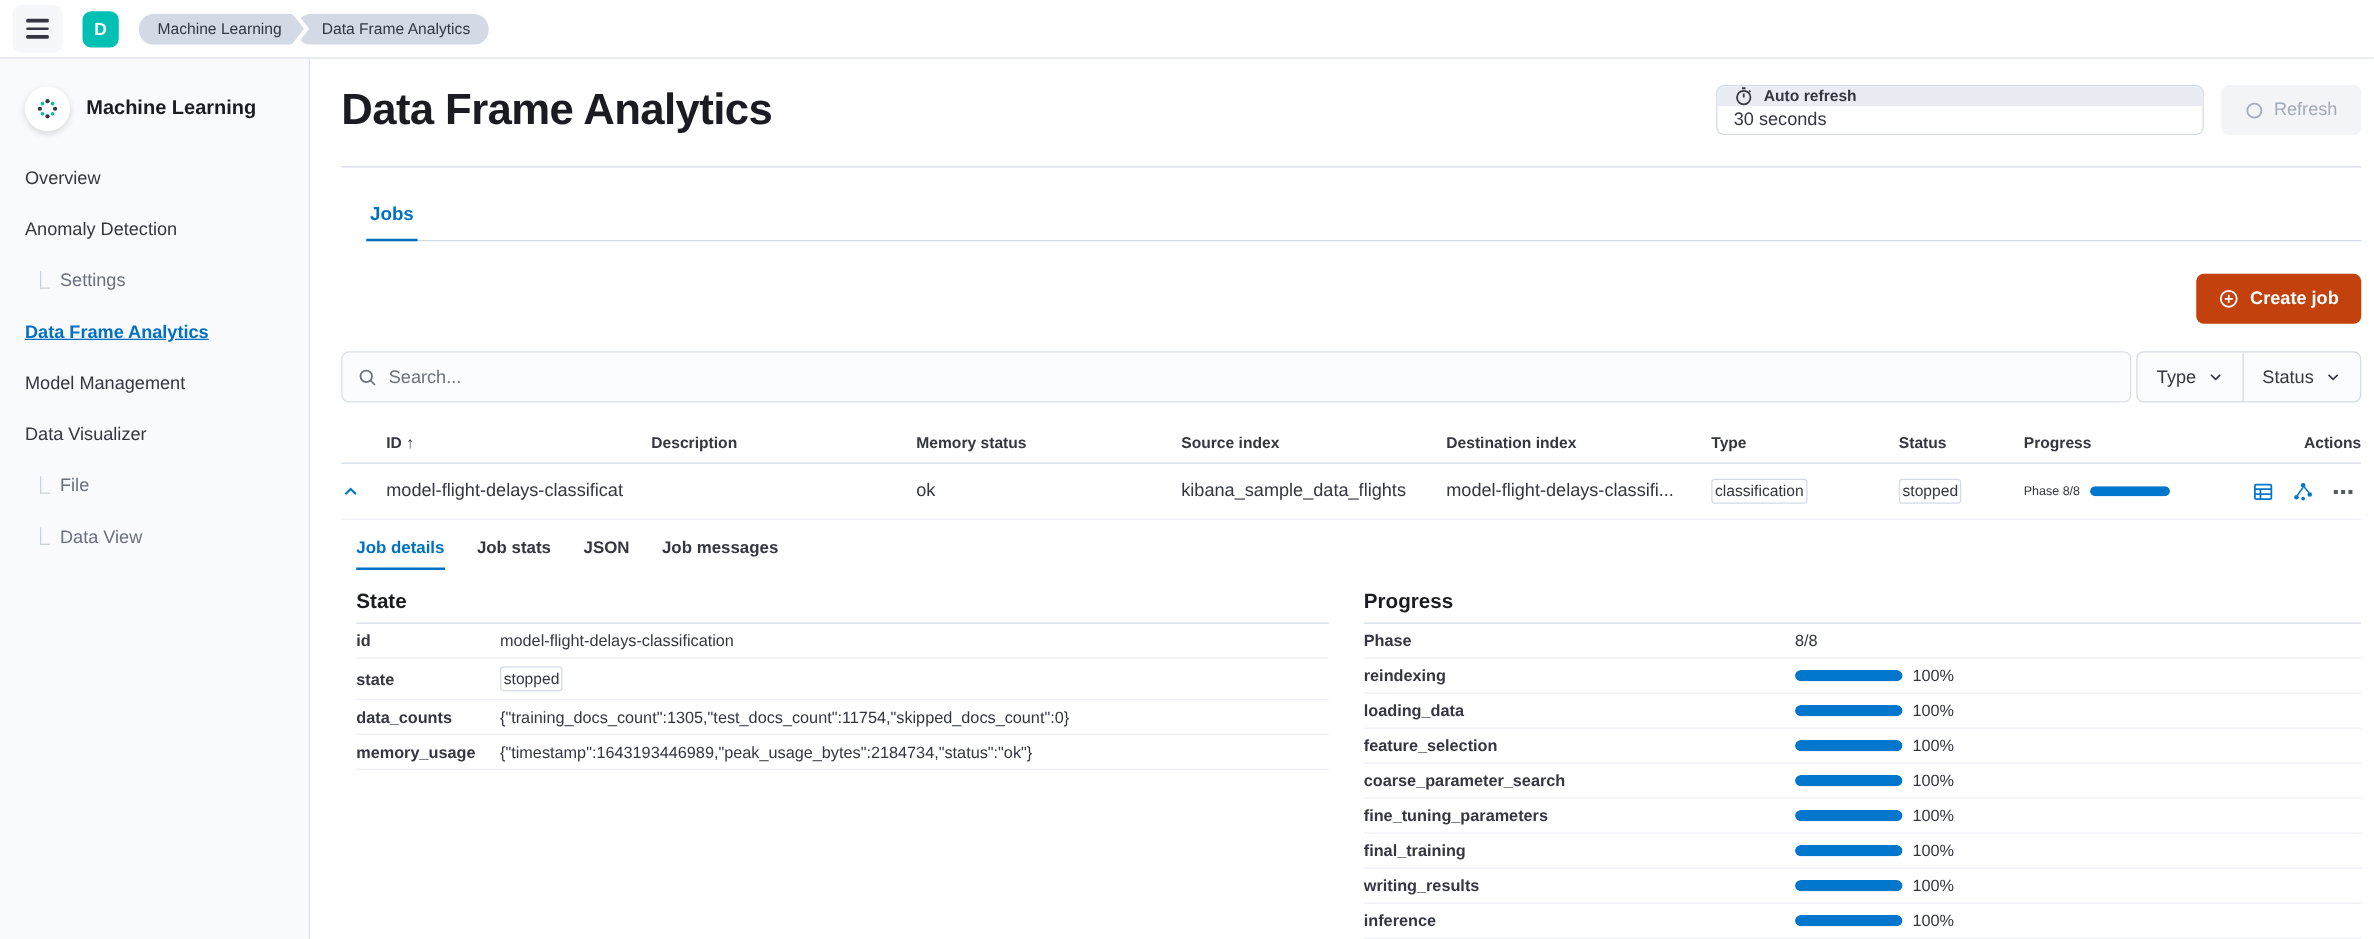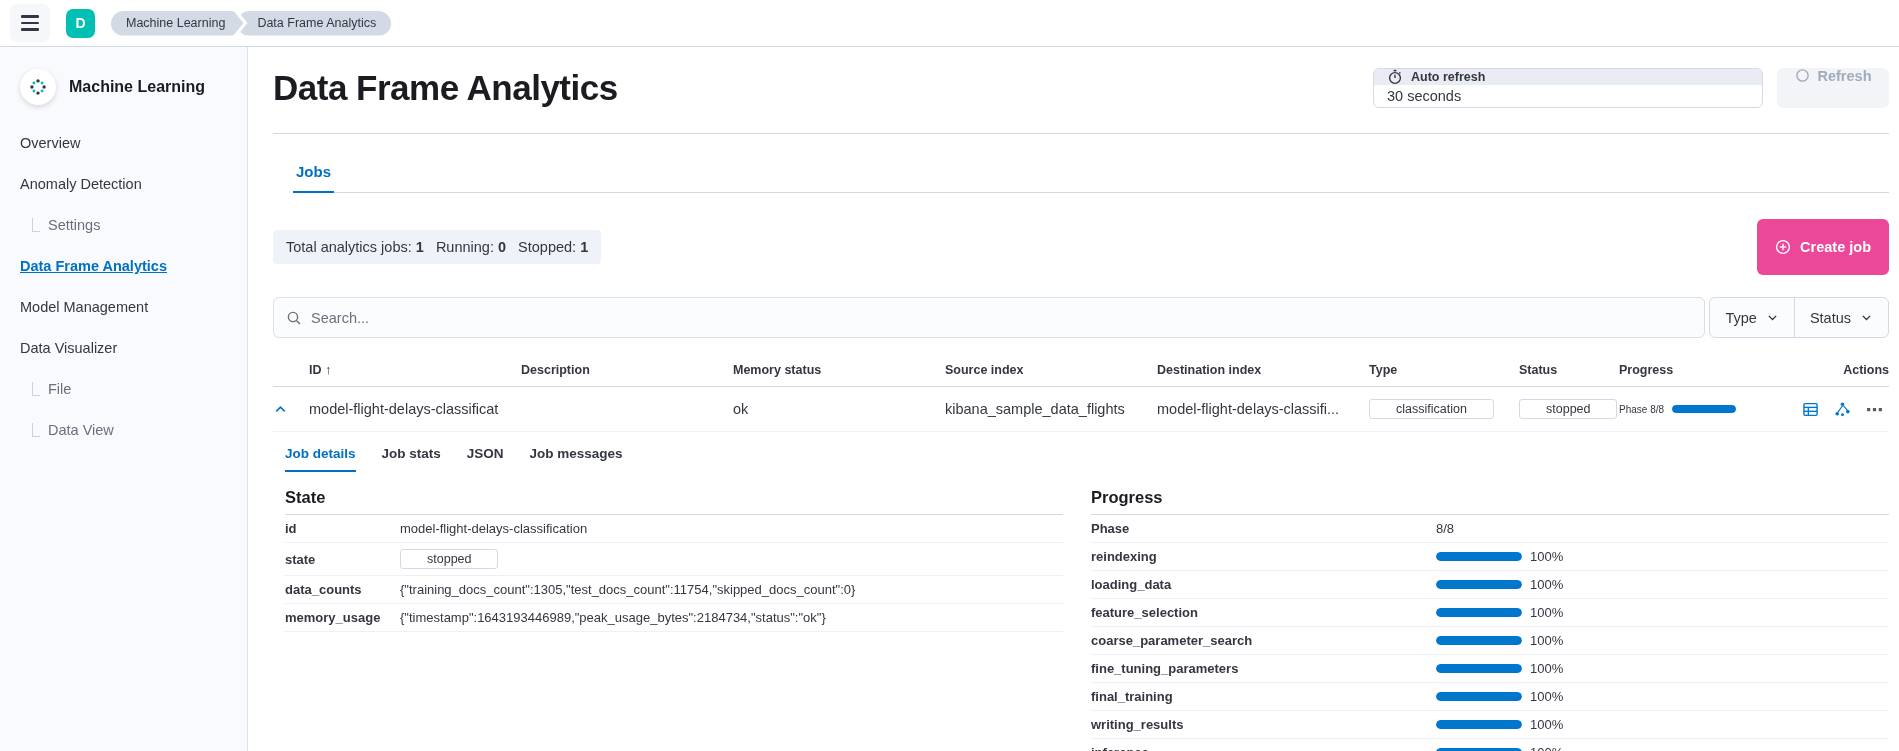"Refresh" .refresh-btn { align-items: none -> center; font-weight: 700 -> 400 }
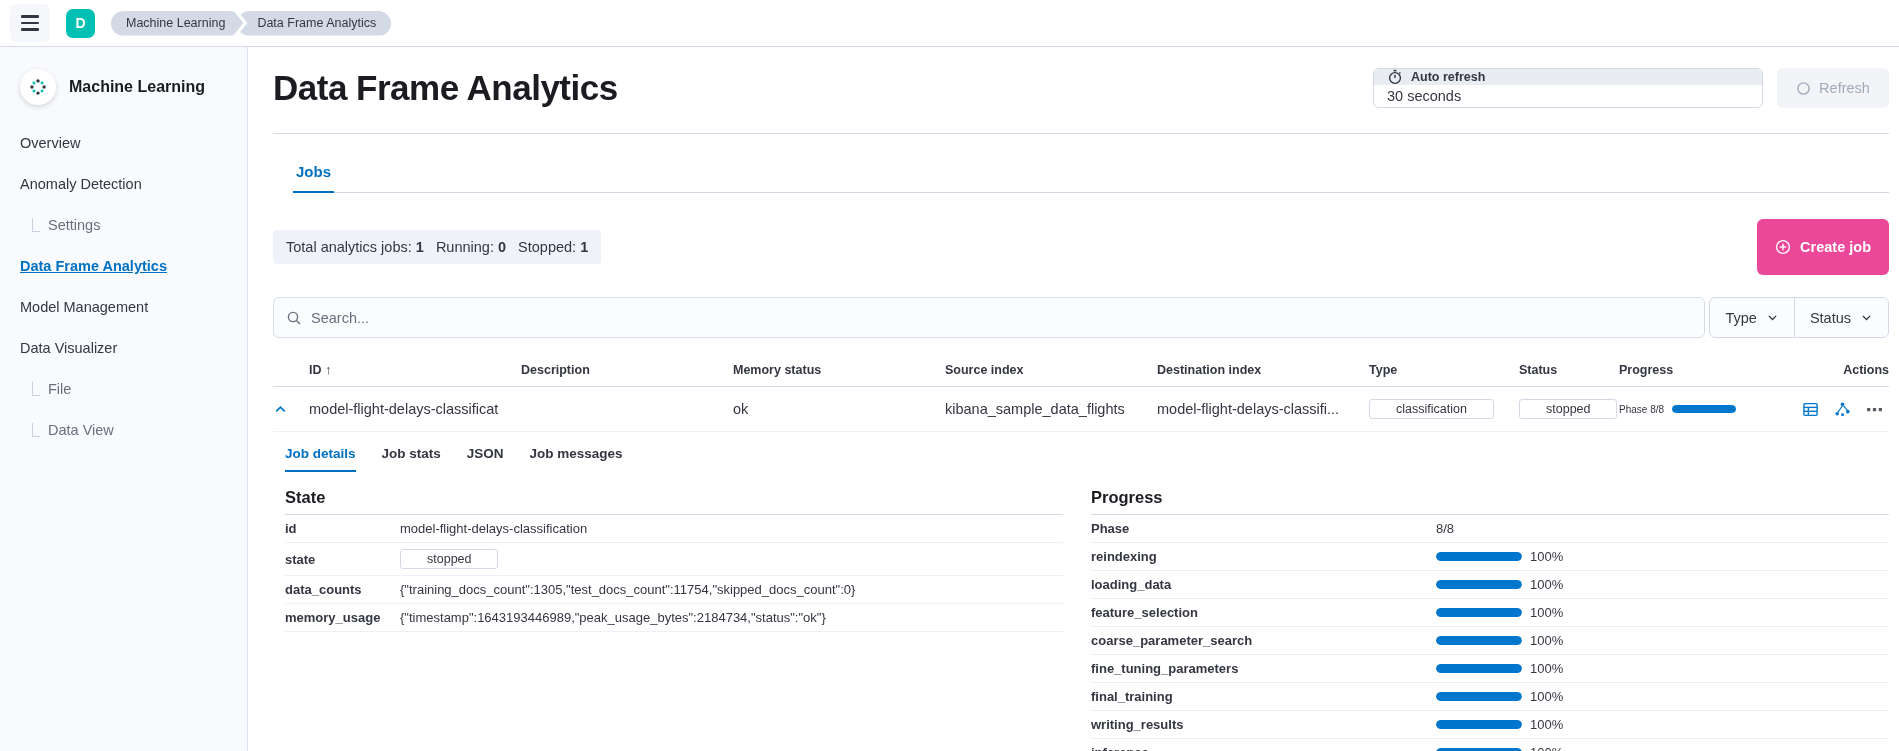"Total analytics jobs: 1 Running:" div.stats-badge { html: <div> <span>Total analytics jobs:</span> <b>1</b><span></span> <span>Running:</span> <b>0</b><span></span> <span>Stopped:</span> <b>1</b> </div> -> none }
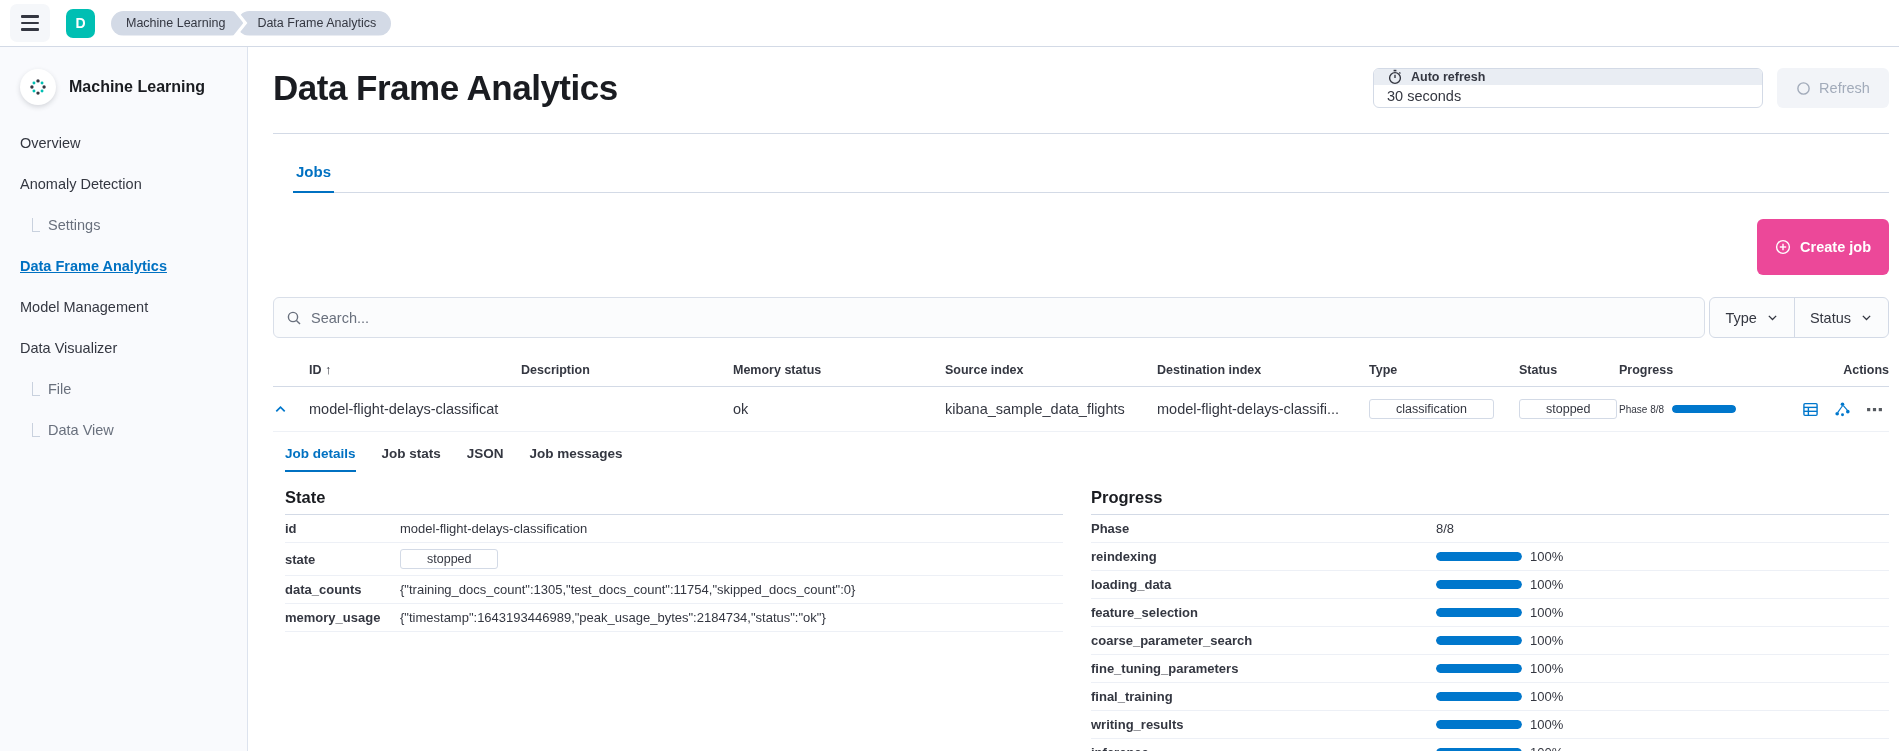"Create job" .create-job-btn { background: #ec4899 -> #c2410c; height: 56px -> 40px }
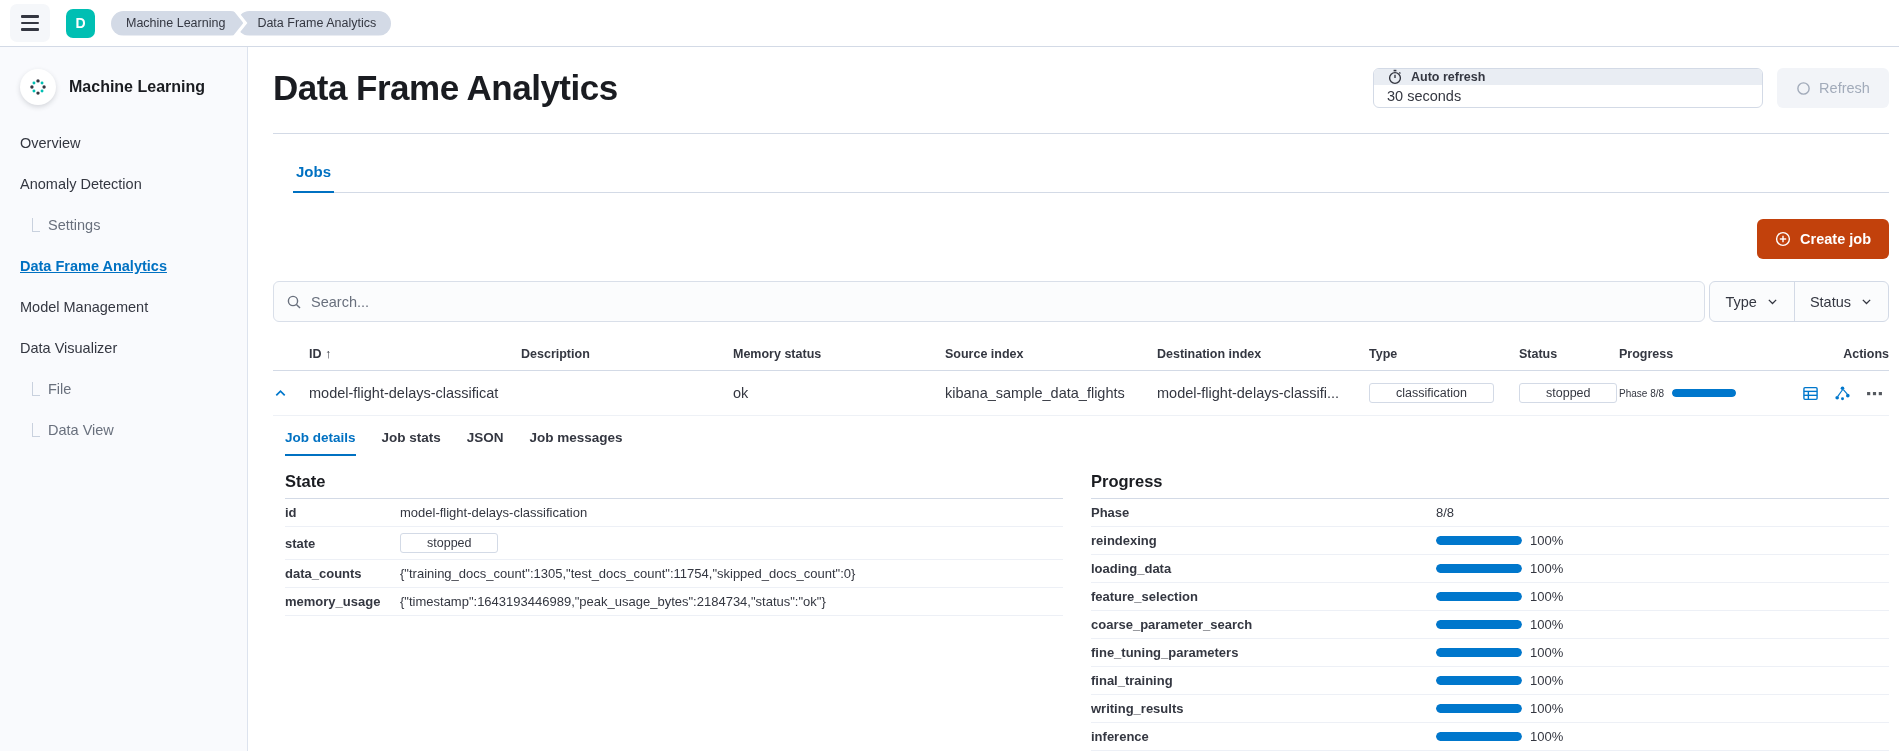"classification" .badge { padding: 2px 26px -> 2px 2px }
